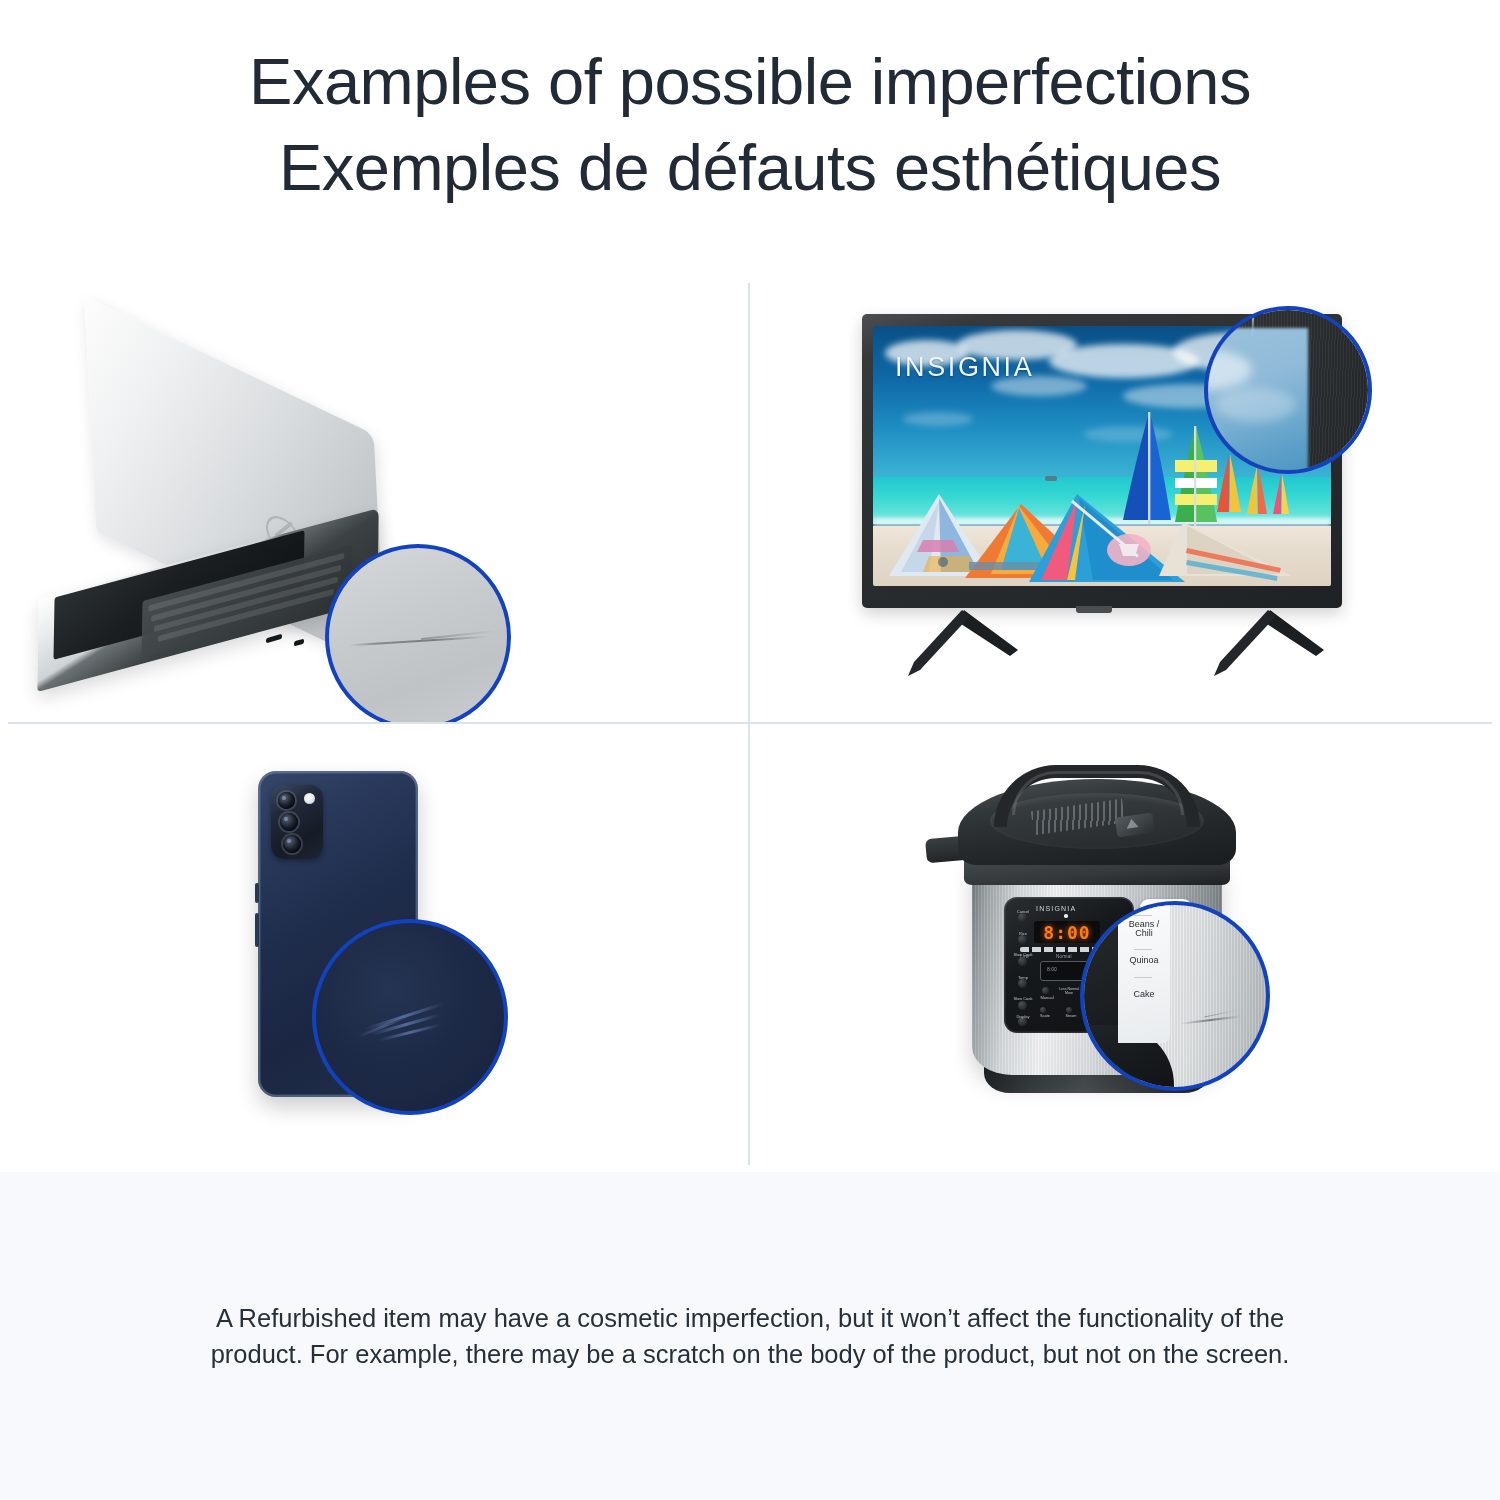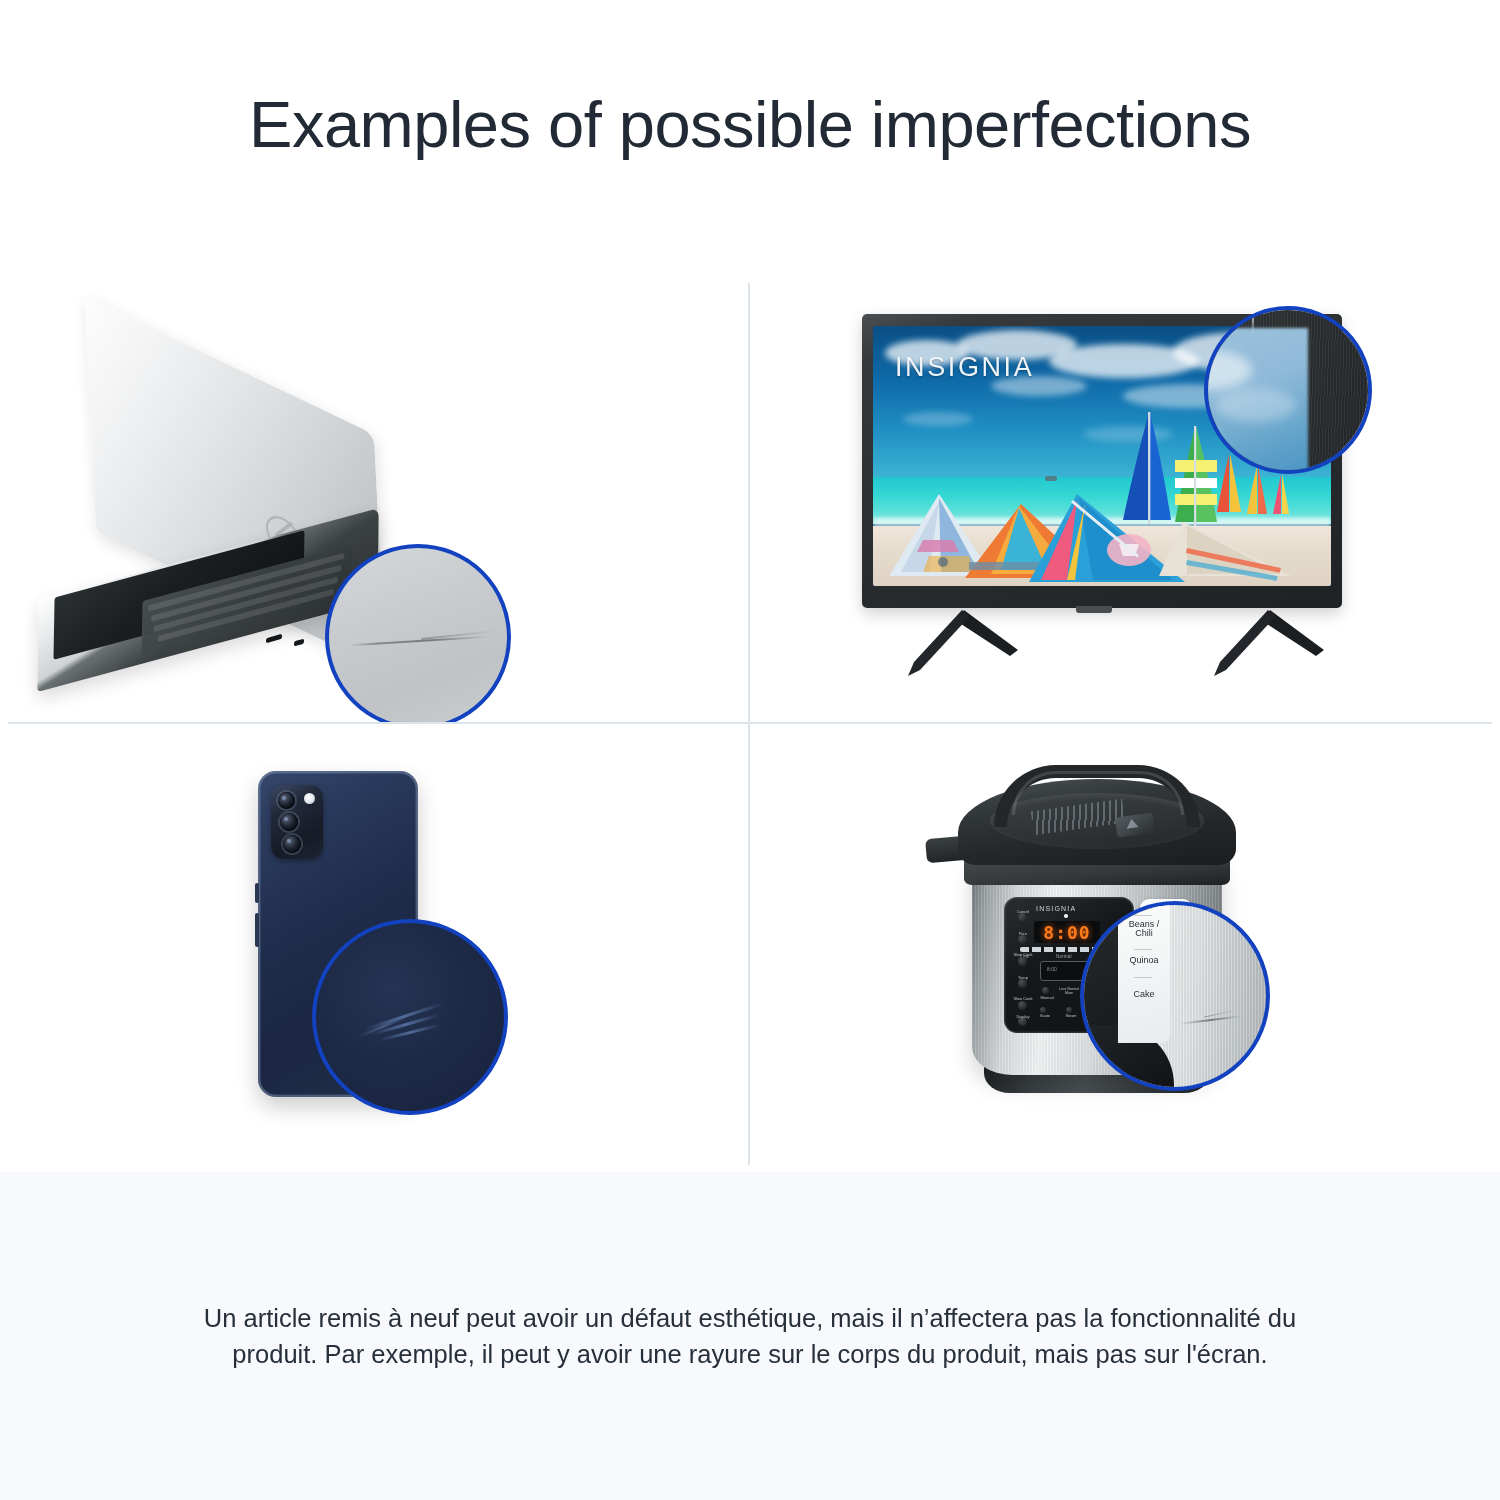"Exemples de défauts esthétiques" div.title-line { html: none -> <div>Exemples de défauts esthétiques</div> }
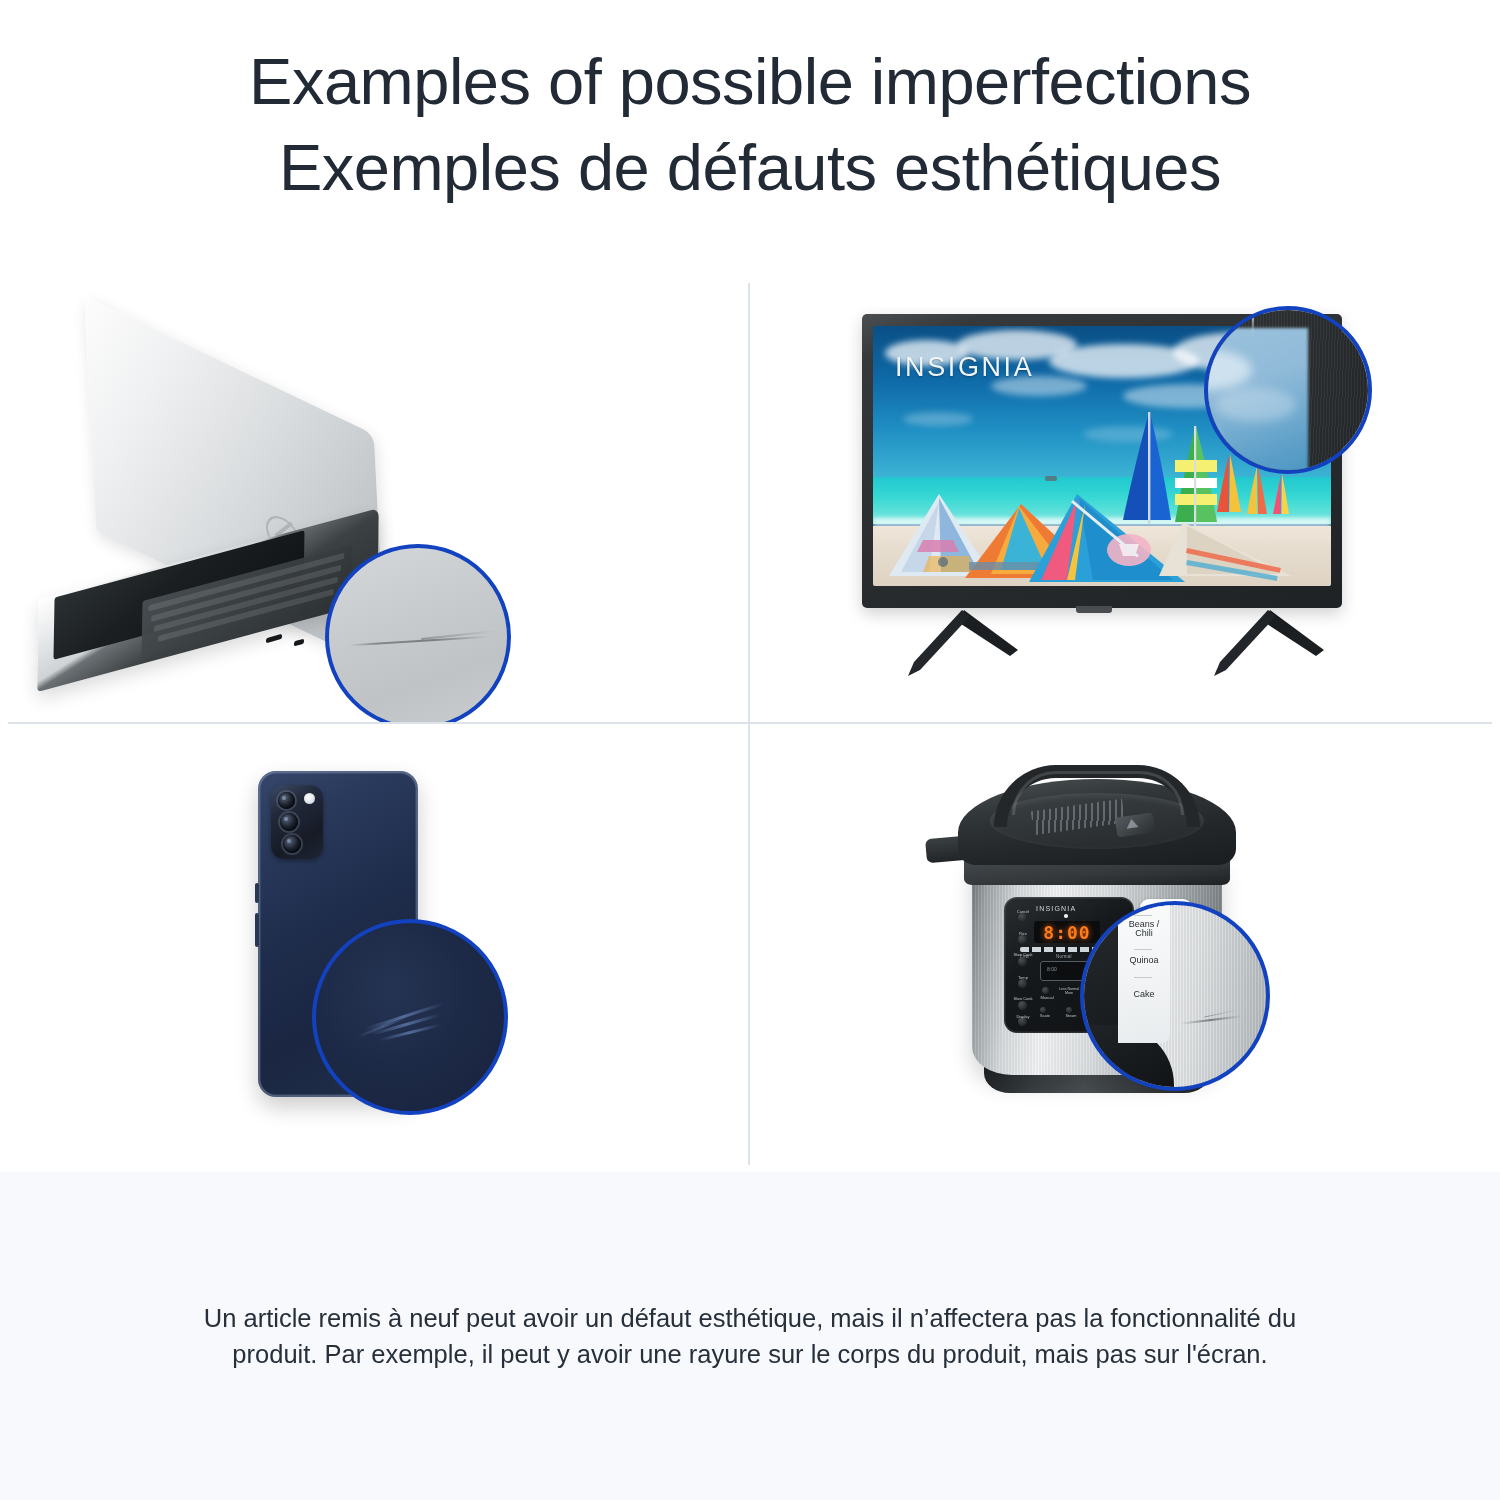"A Refurbished item may have" p.para { html: none -> <p>A Refurbished item may have a cosmetic imperfection, but it won’t affect the functionality of the product. For example, there may be a scratch on the body of the product, but not on the screen.</p> }
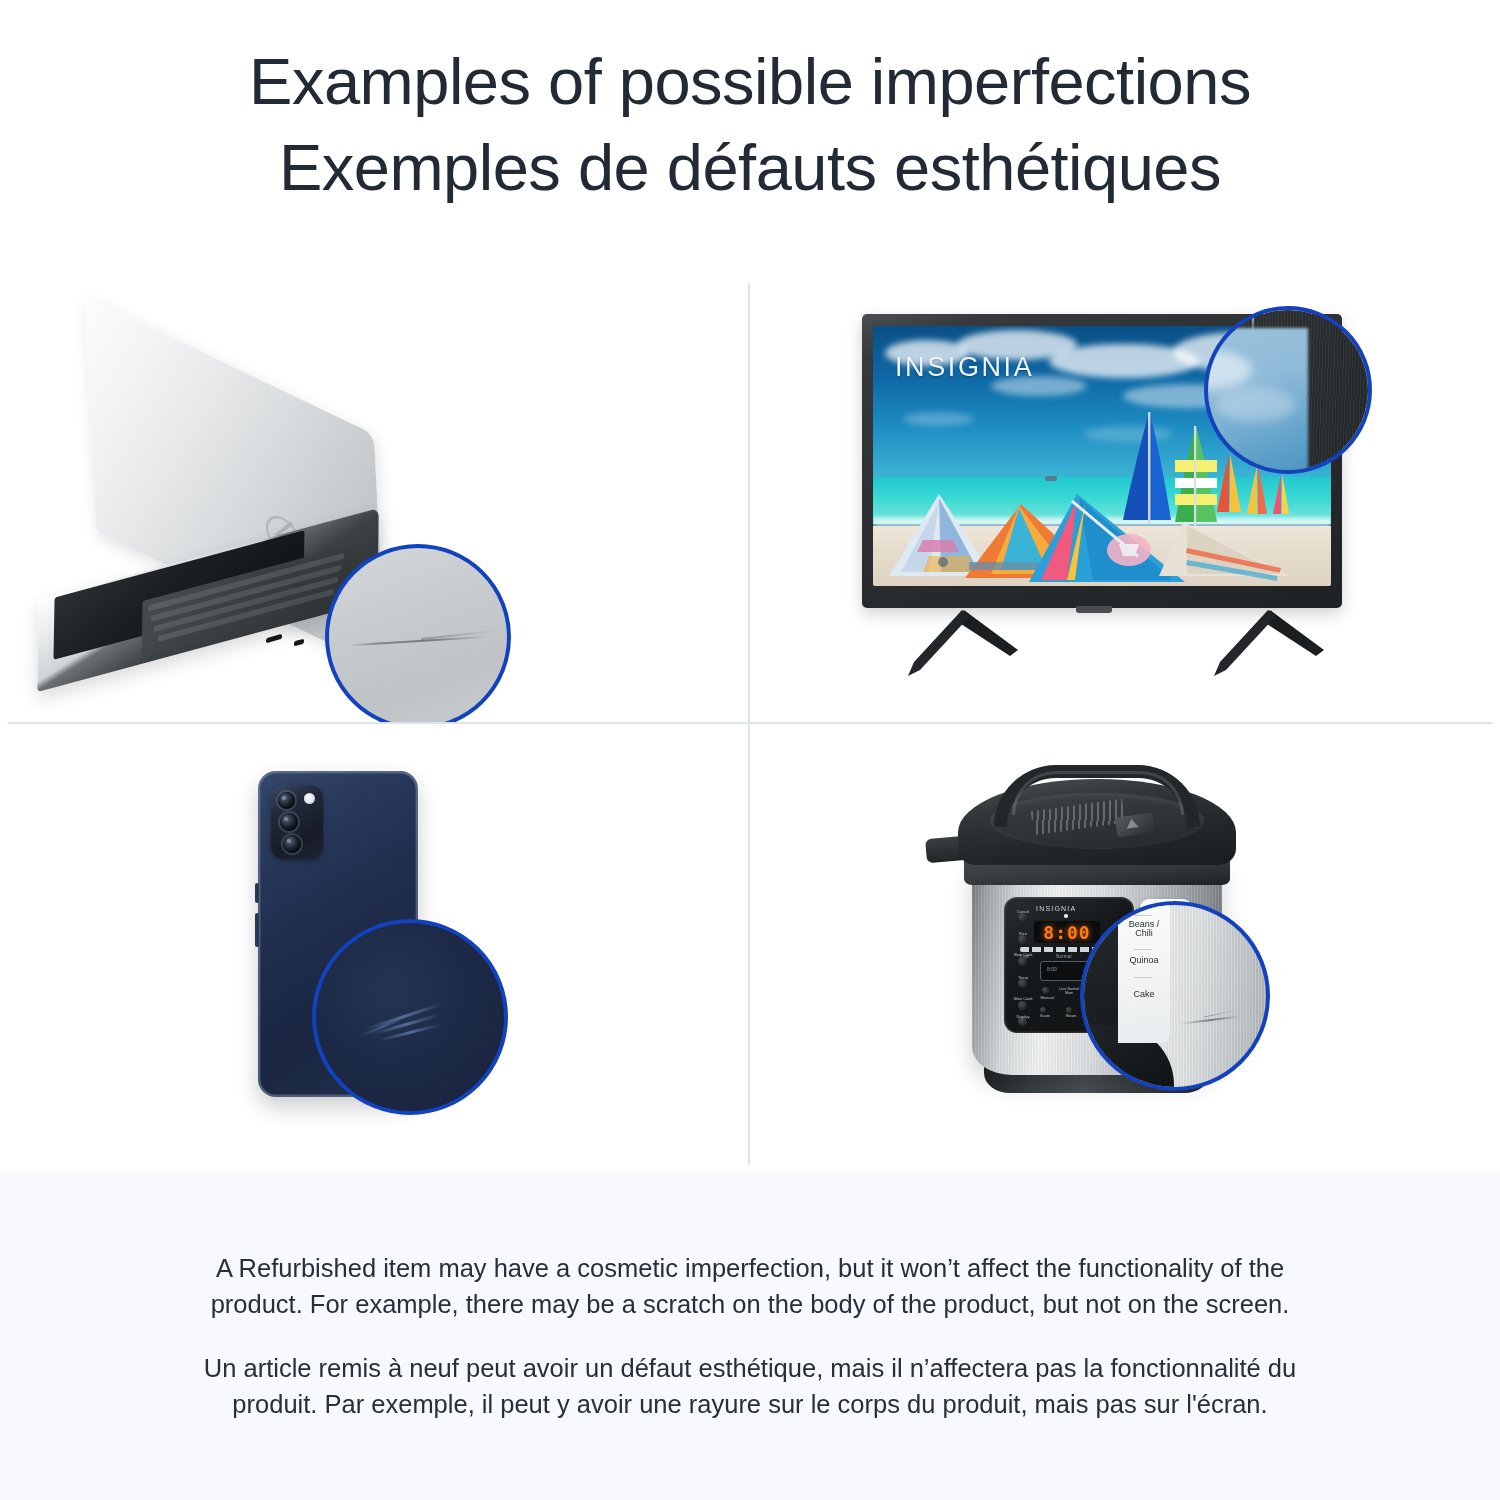"Un article remis à neuf" p.para { html: <p>Un article remis à neuf peut avoir un défaut esthétique, mais il n’affectera pas la fonctionnalité du produit. Par exemple, il peut y avoir une rayure sur le corps du produit, mais pas sur l'écran.</p> -> none }
